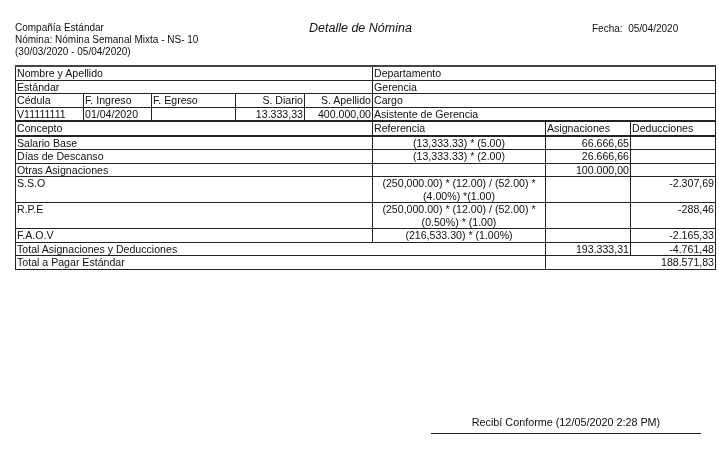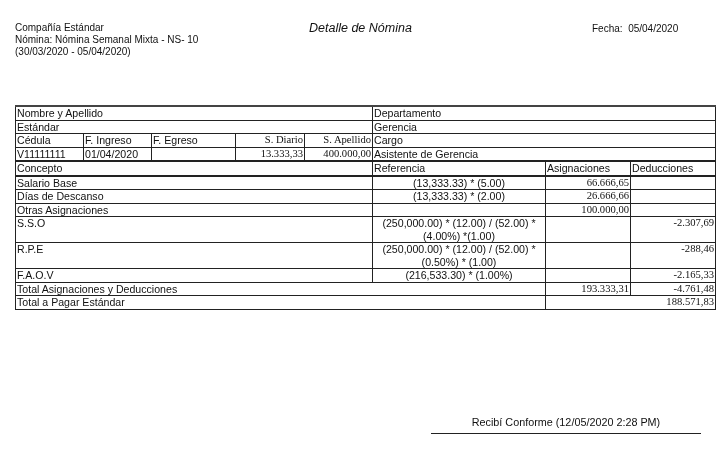"Nombre y Apellido" table.main { margin-top: 40px -> none }
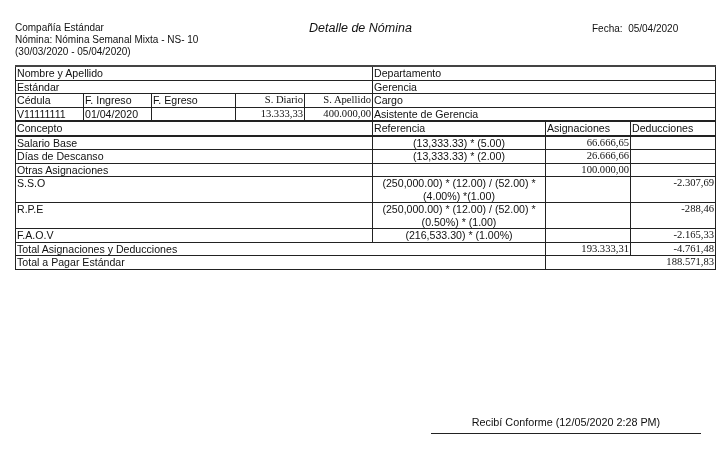"S. Diario" table.main td.r { font-family: Liberation Serif, serif -> none }
